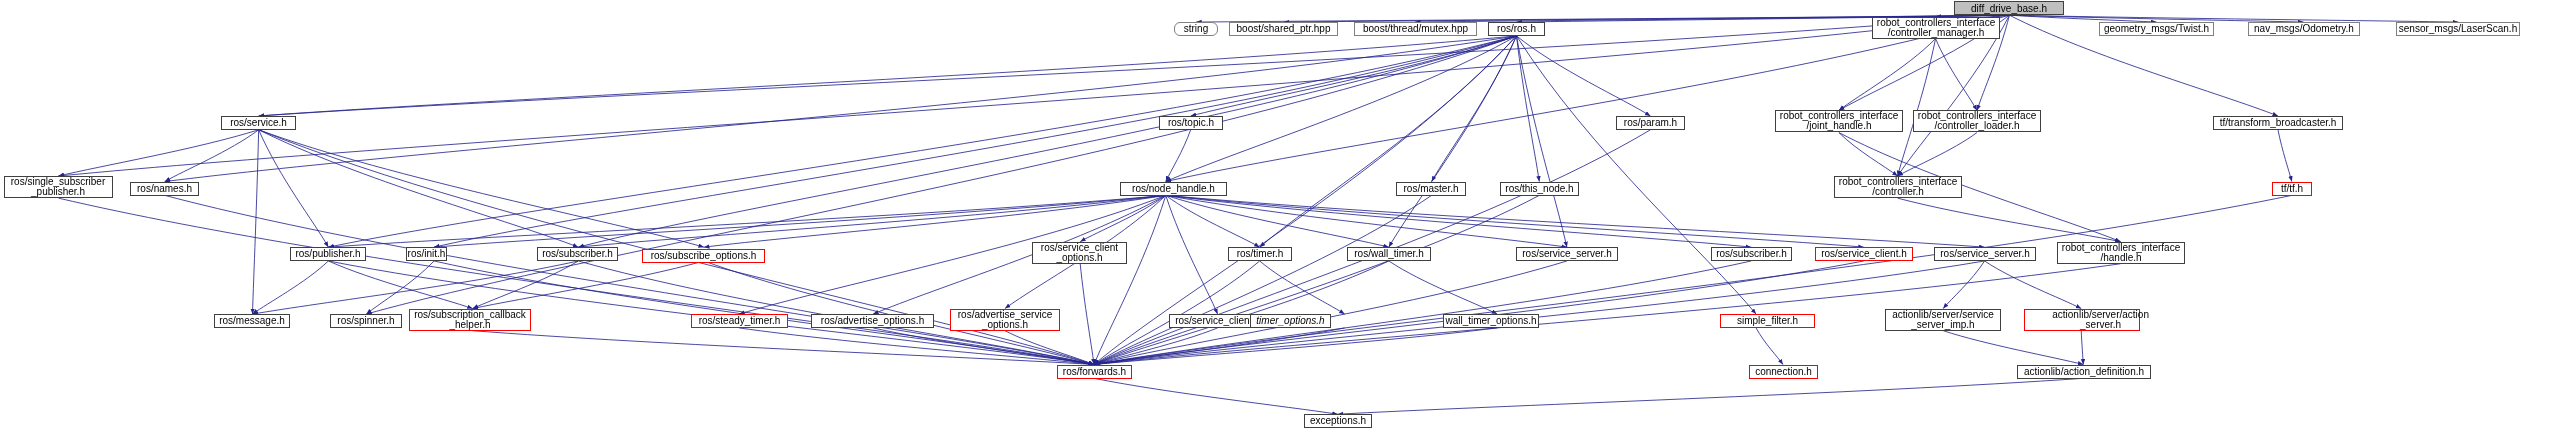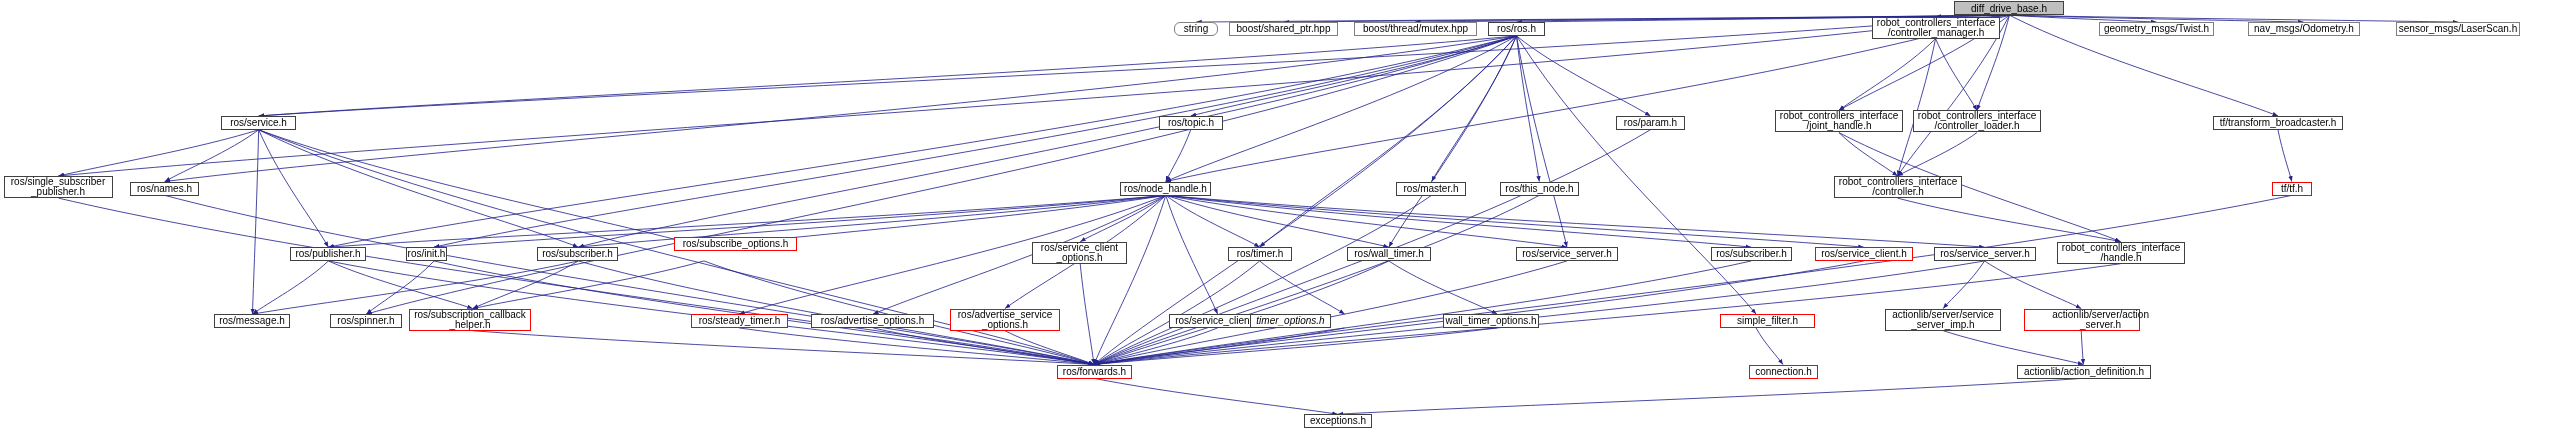"ros/node_handle.h" div.node { width: 91px -> 107px }
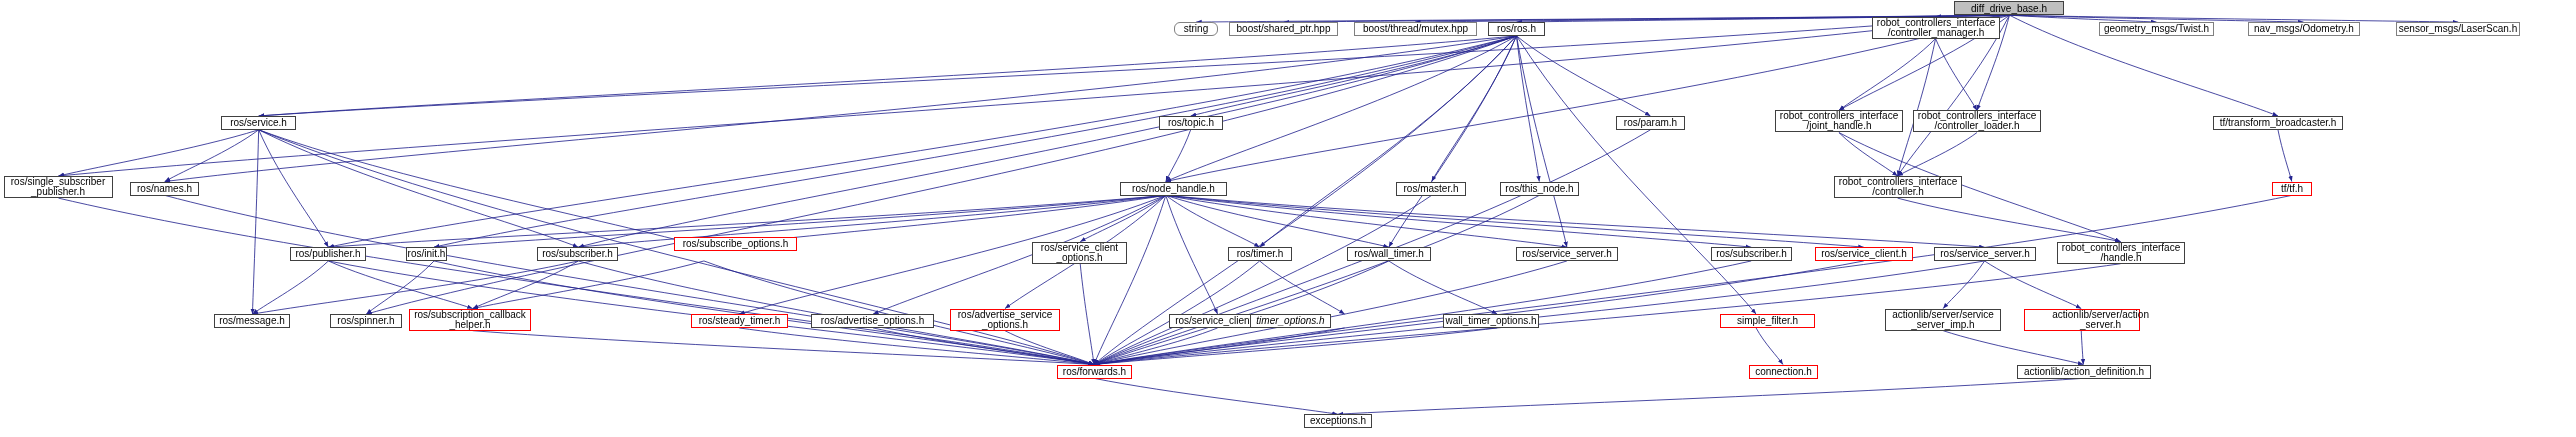"ros/subscribe_options.h" div.node { margin-left: 32px -> none; top: 237px -> 249px }
